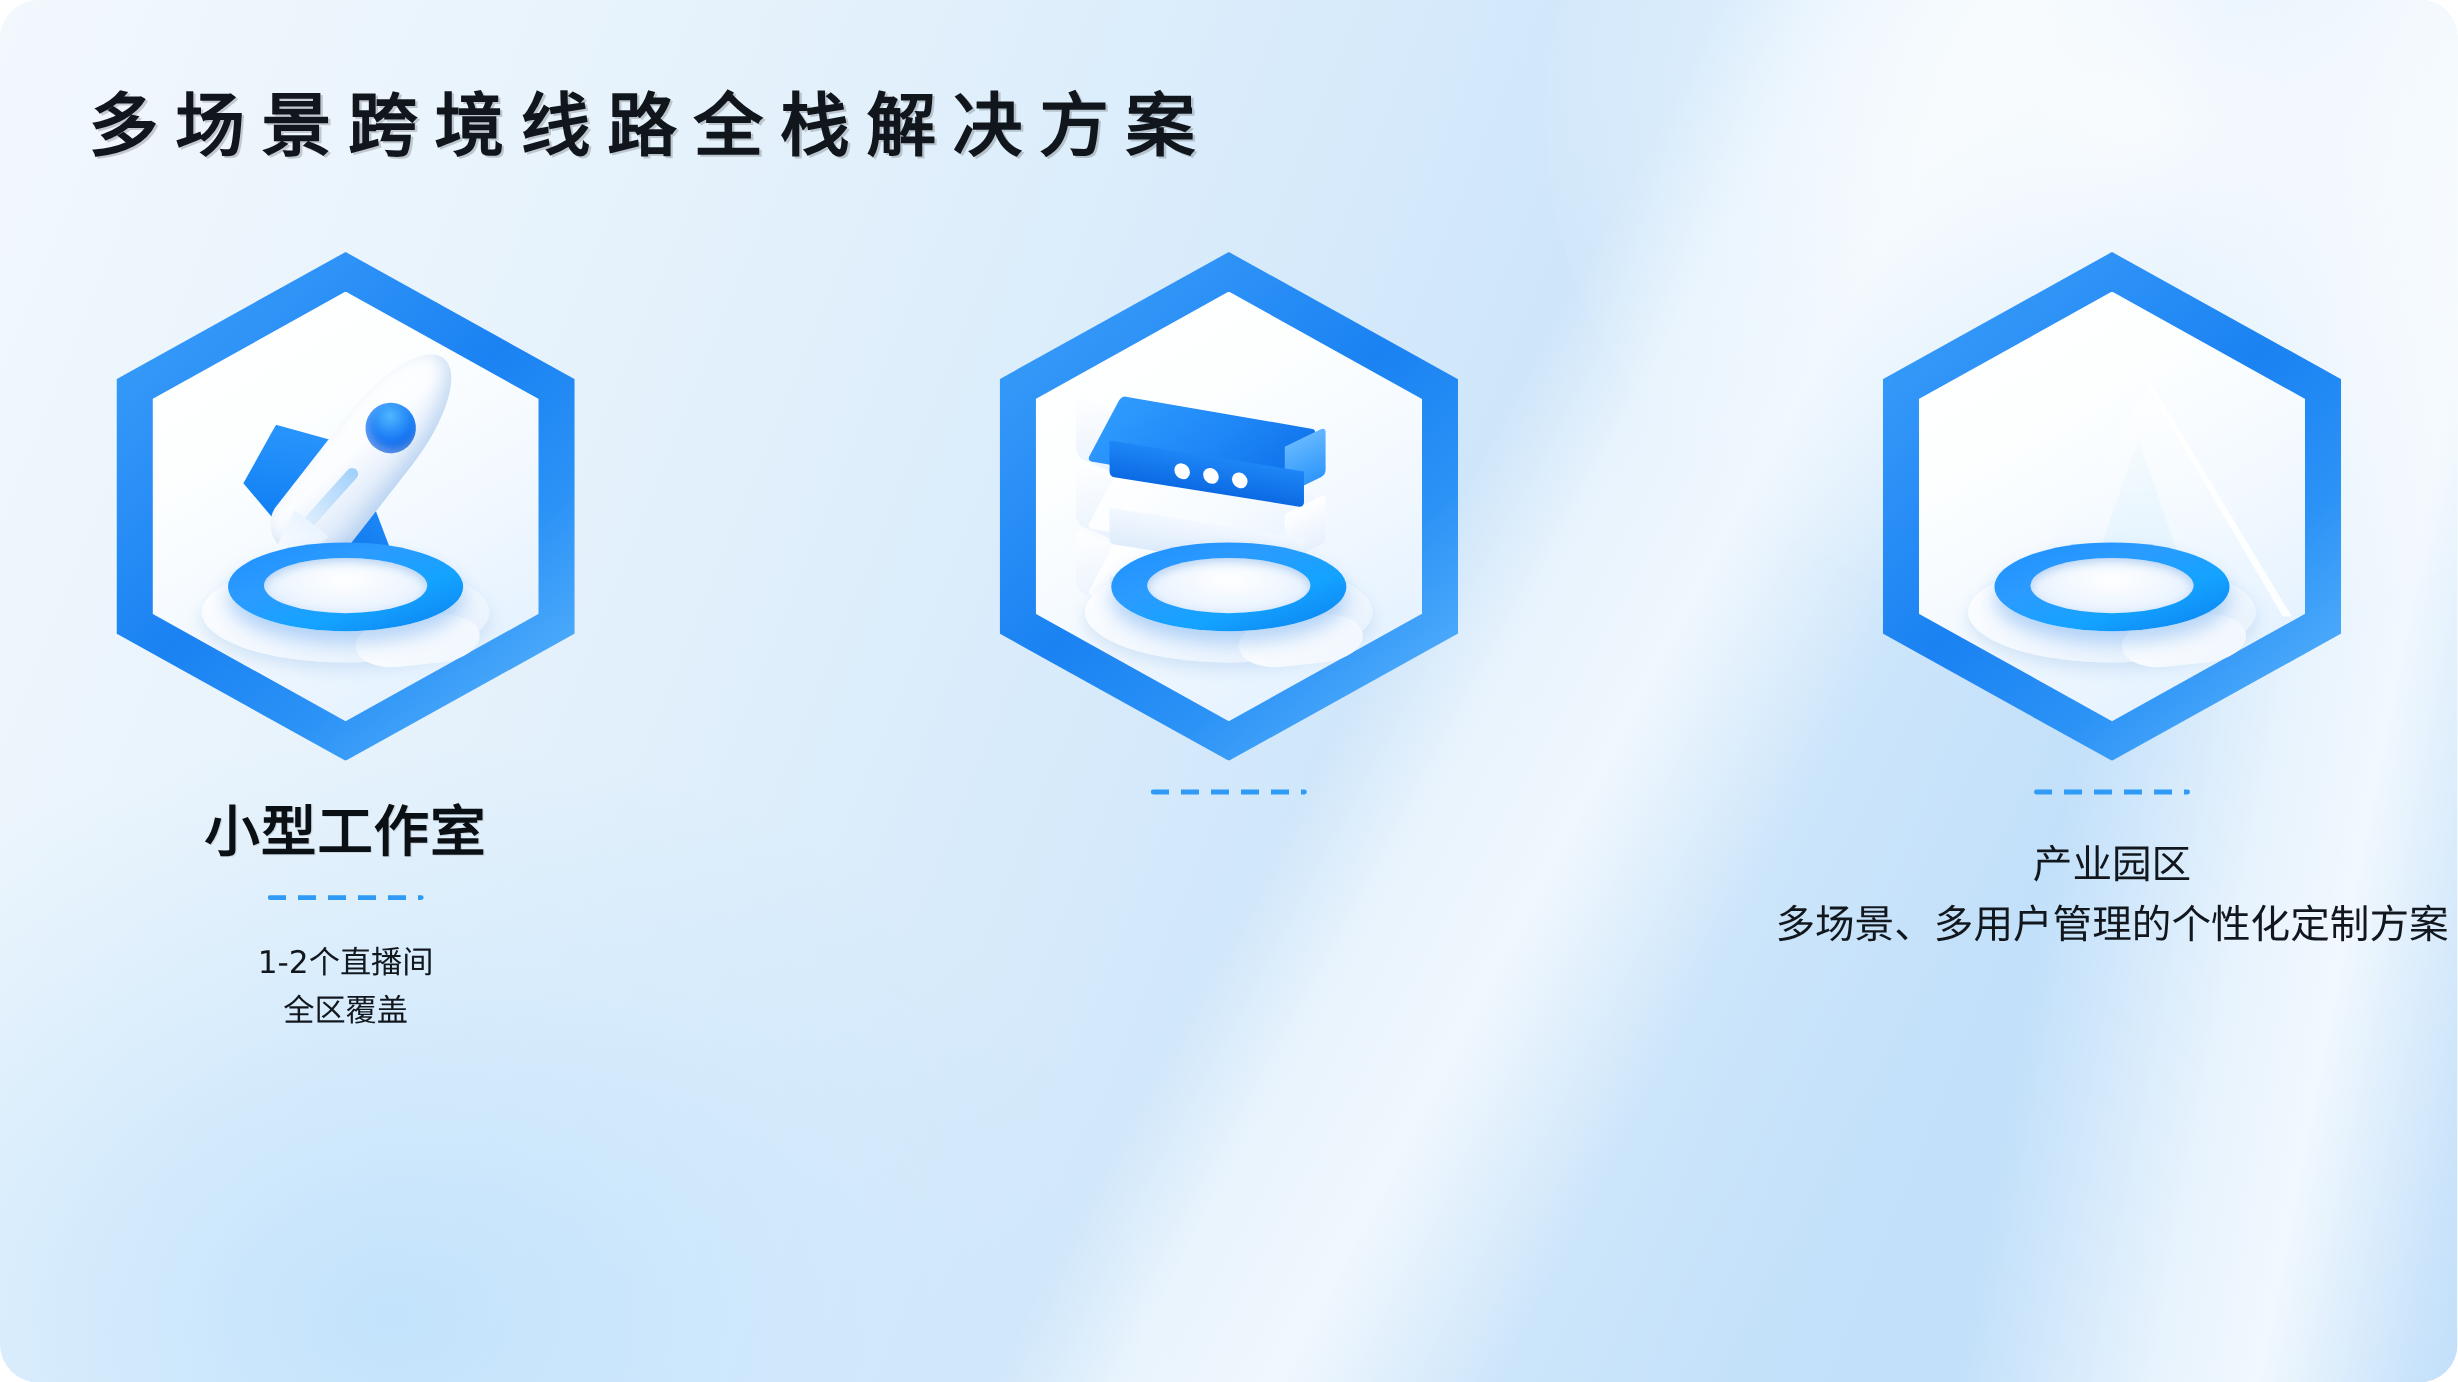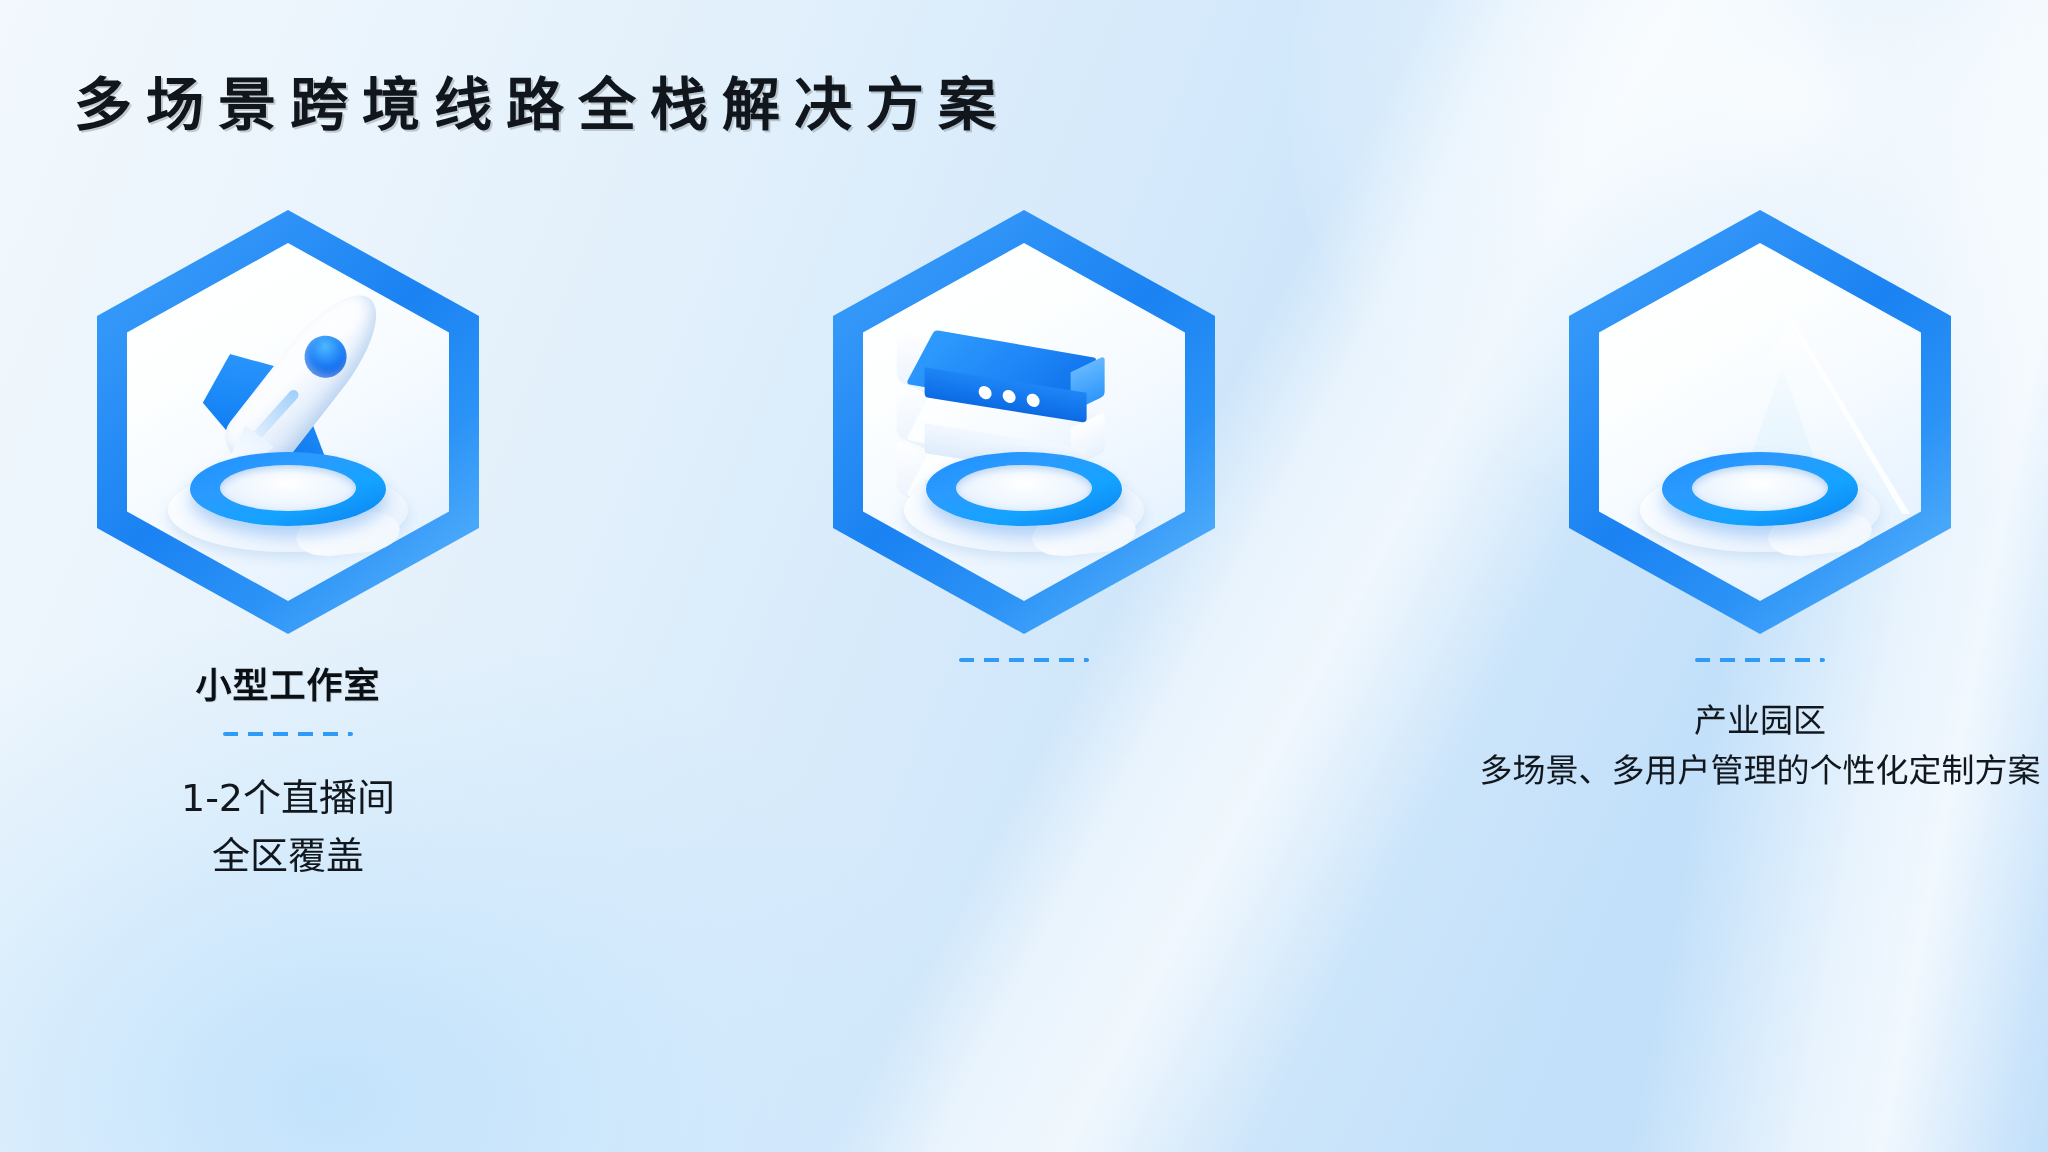"多场景跨境线路全栈解决方案" #stage { border-radius: none -> 32px }
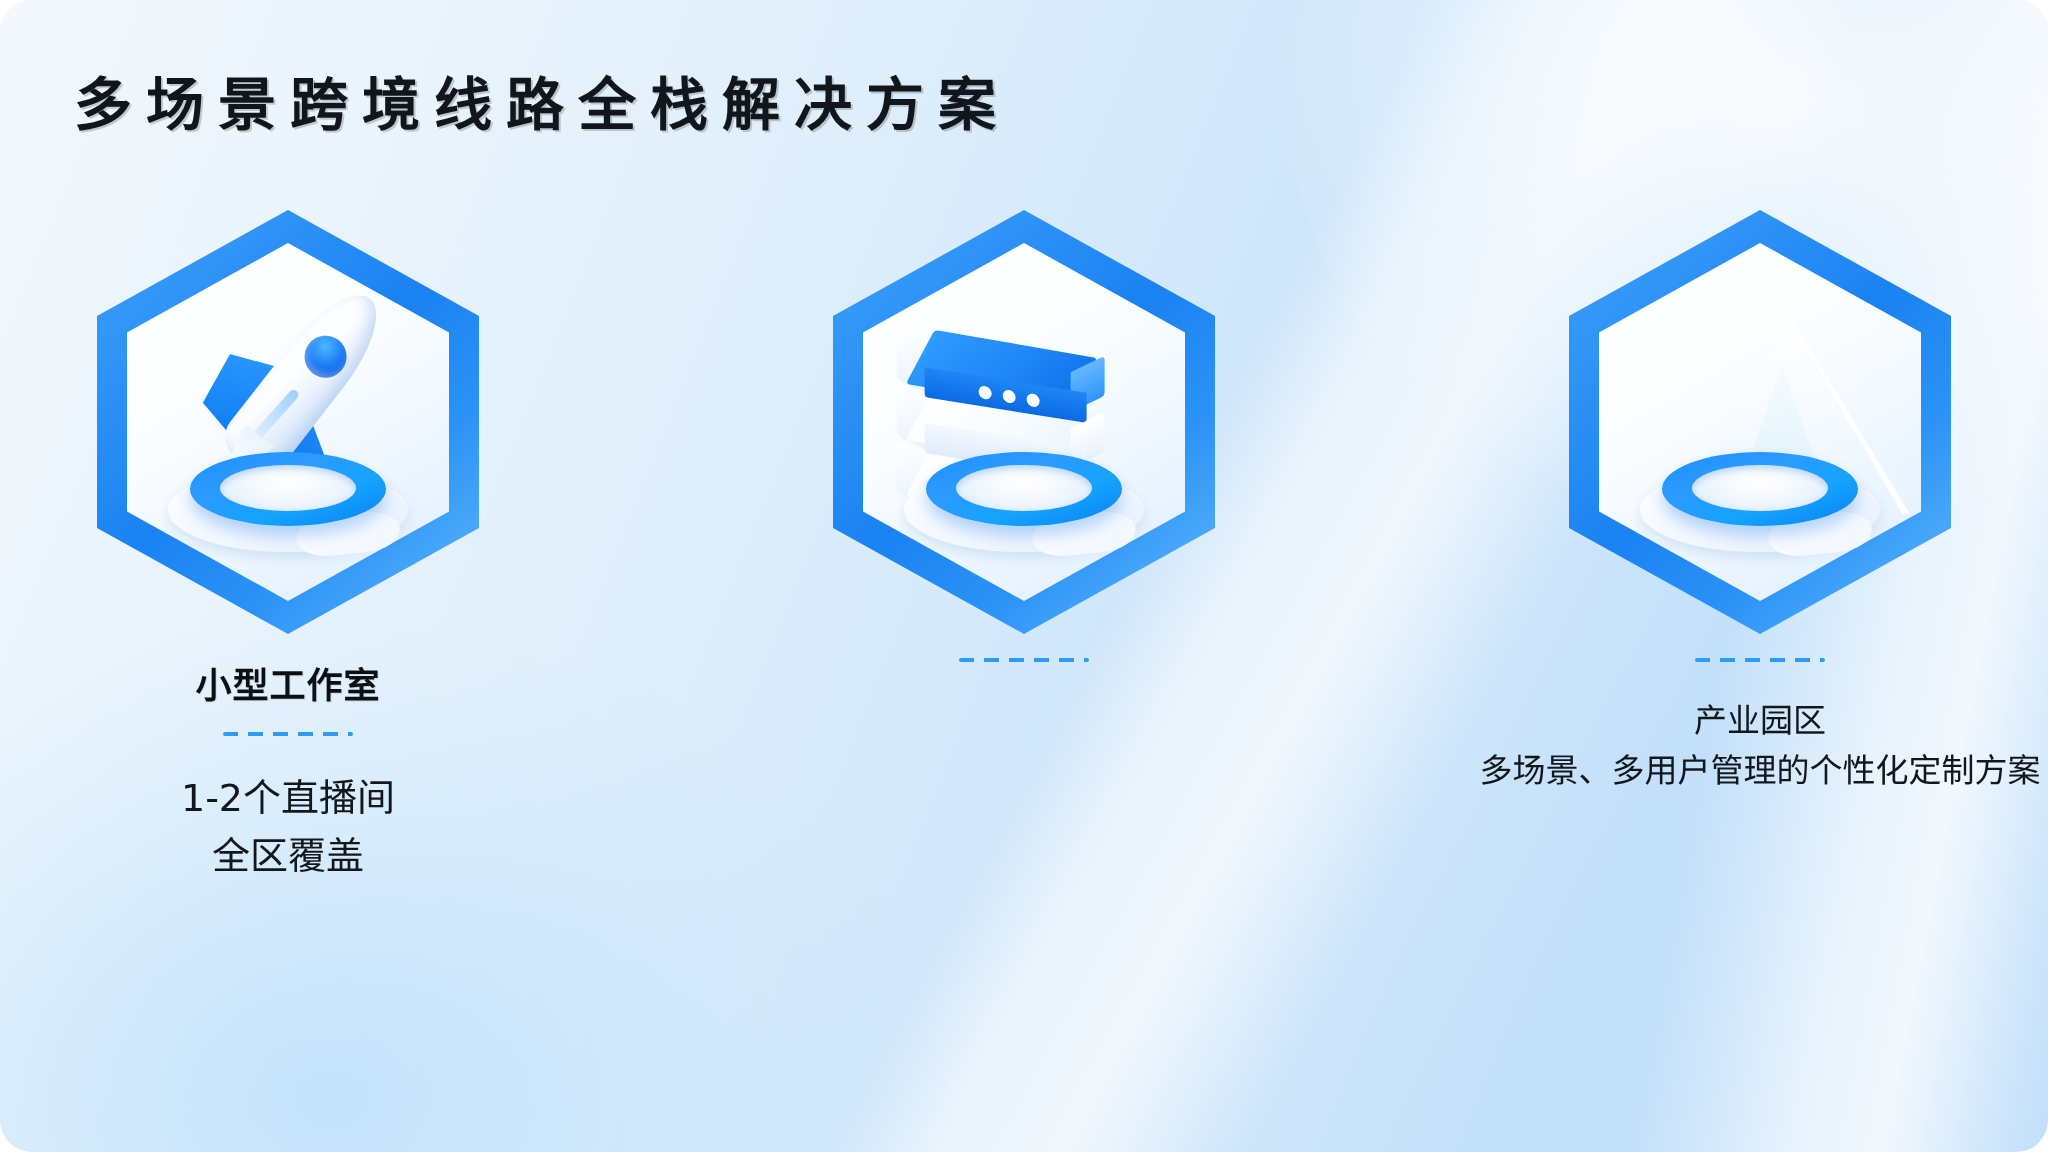"小型工作室" .card-title { font-size: 36px -> 46px }
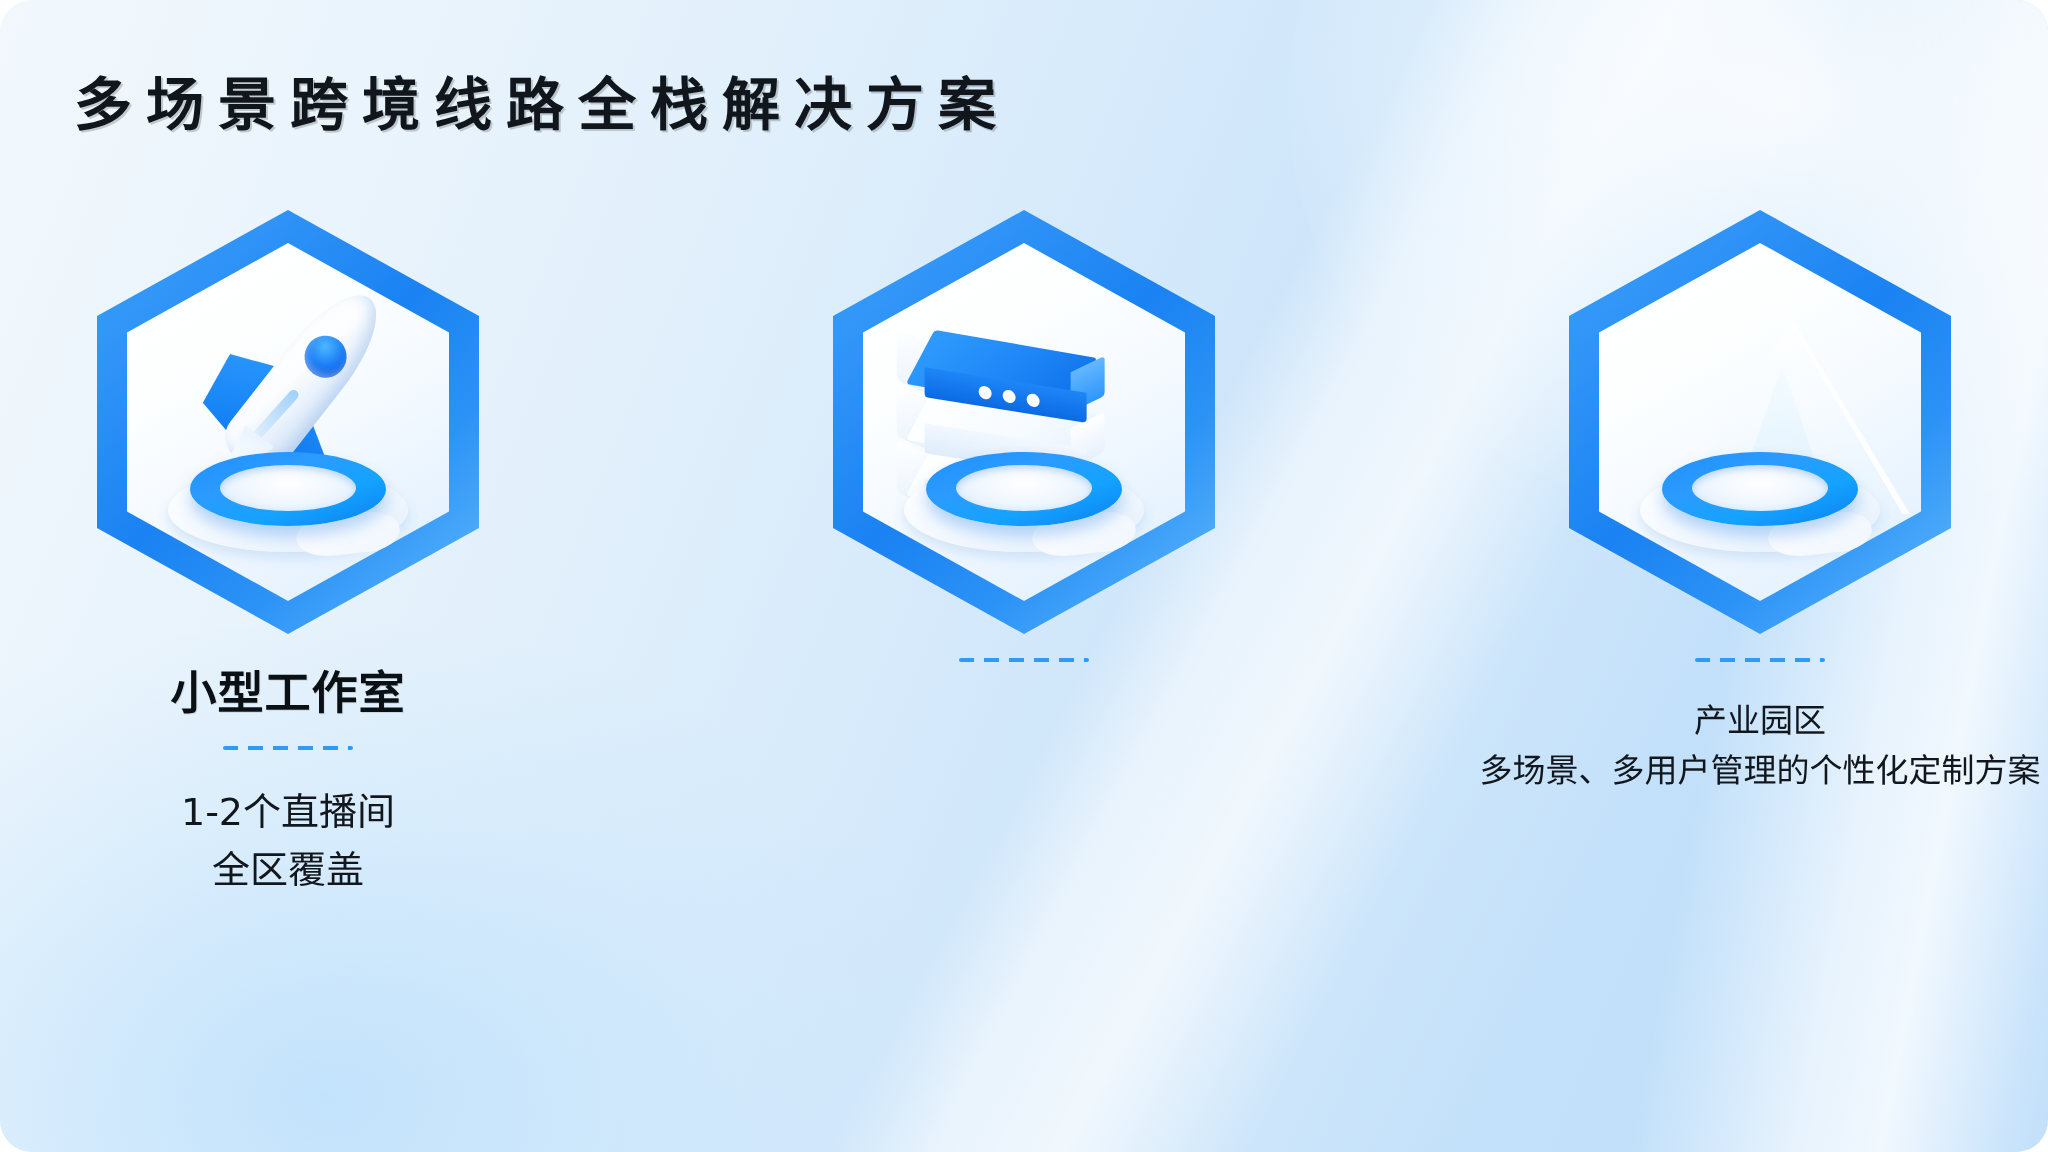"1-2个直播间" .card-line { font-size: 38px -> 26px }
